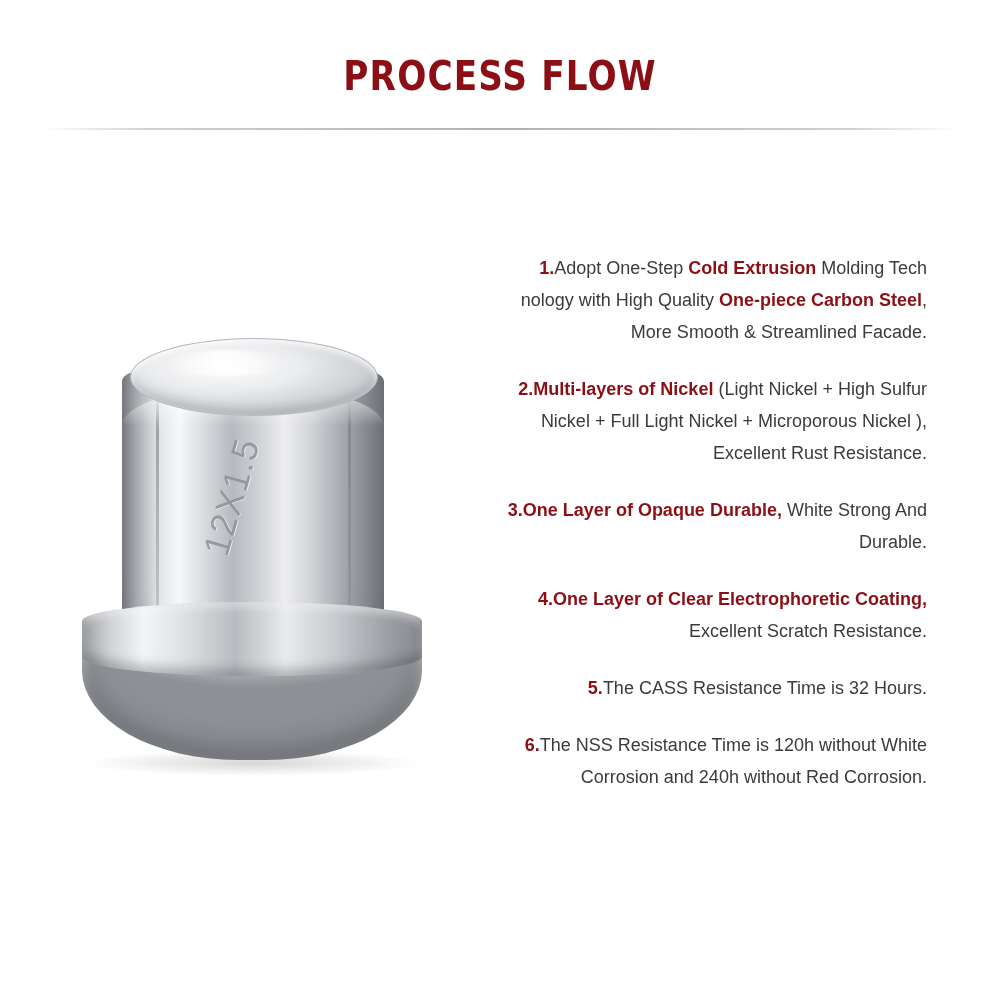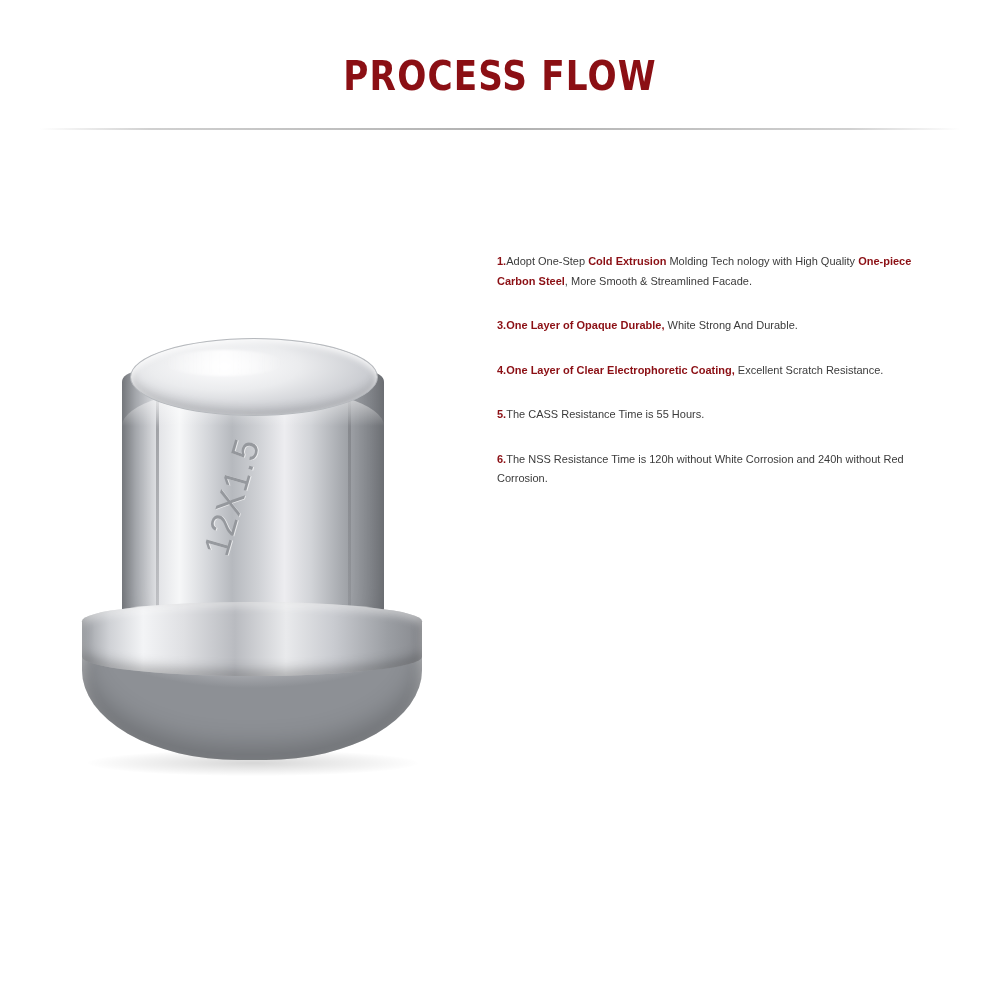"1.Adopt One-Step Cold Extrusion Molding" .spec-item { font-size: 11px -> 18px; text-align: none -> right }
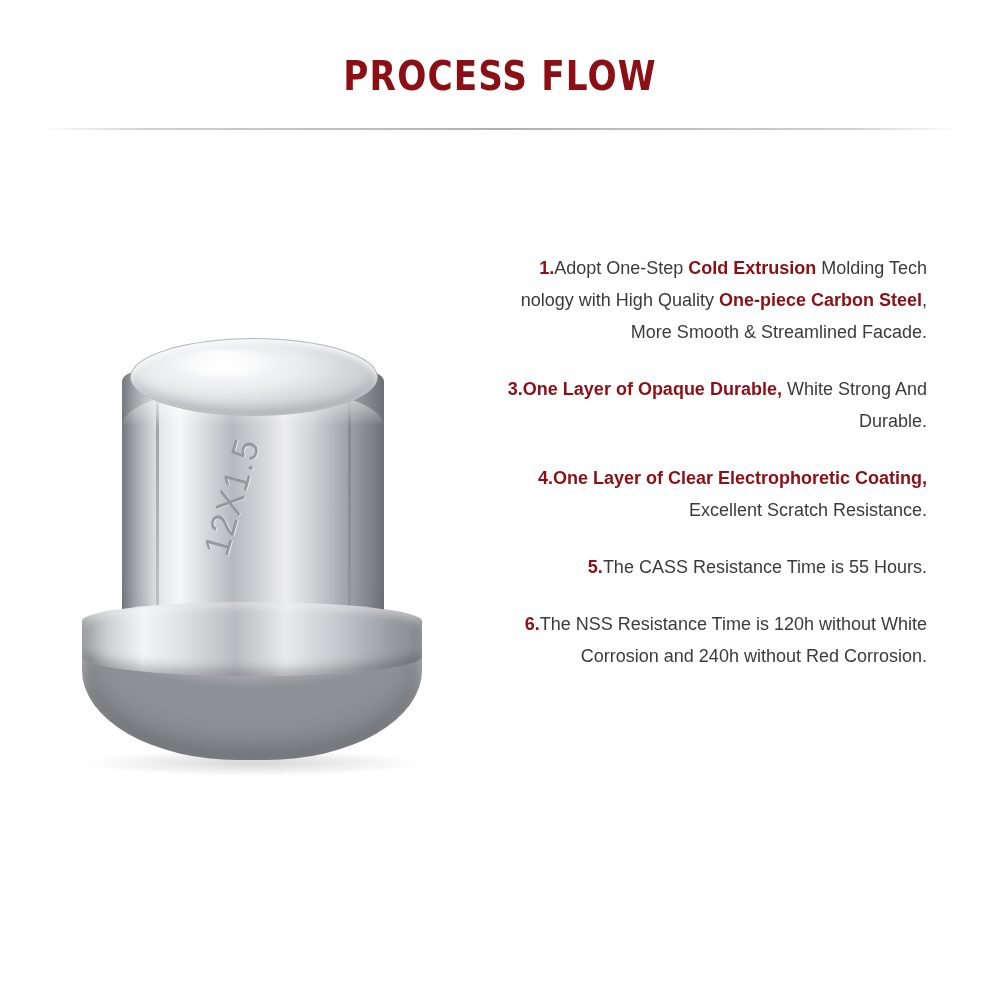"2.Multi-layers of Nickel (Light Nickel" div.spec-item { html: none -> <div> <span>2.</span><span></span><span>Multi-layers of Nickel</span><span> (Light Nickel + High Sulfur Nickel + Full Light Nickel + Microporous Nickel ), Excellent Rust Resistance.</span> </div> }
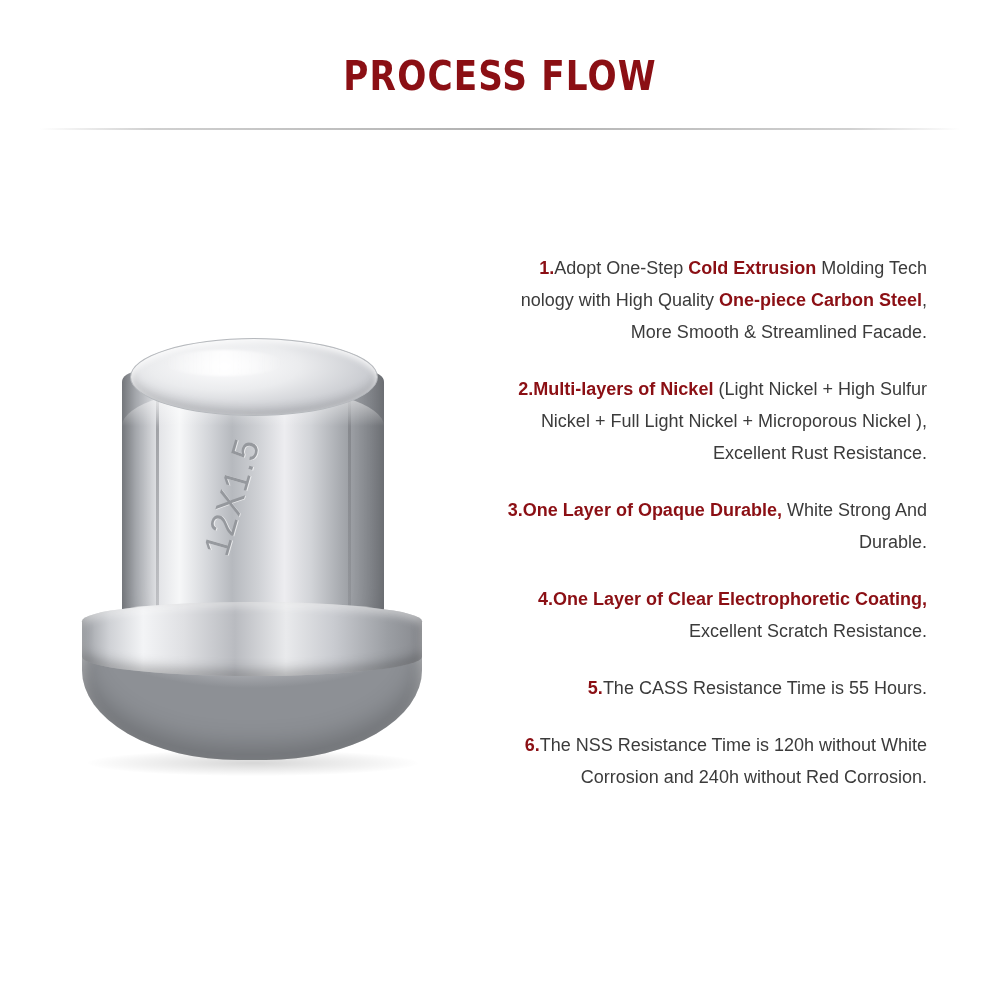"The CASS Resistance Time is" span.spec-text { text: 55 -> 32 }
